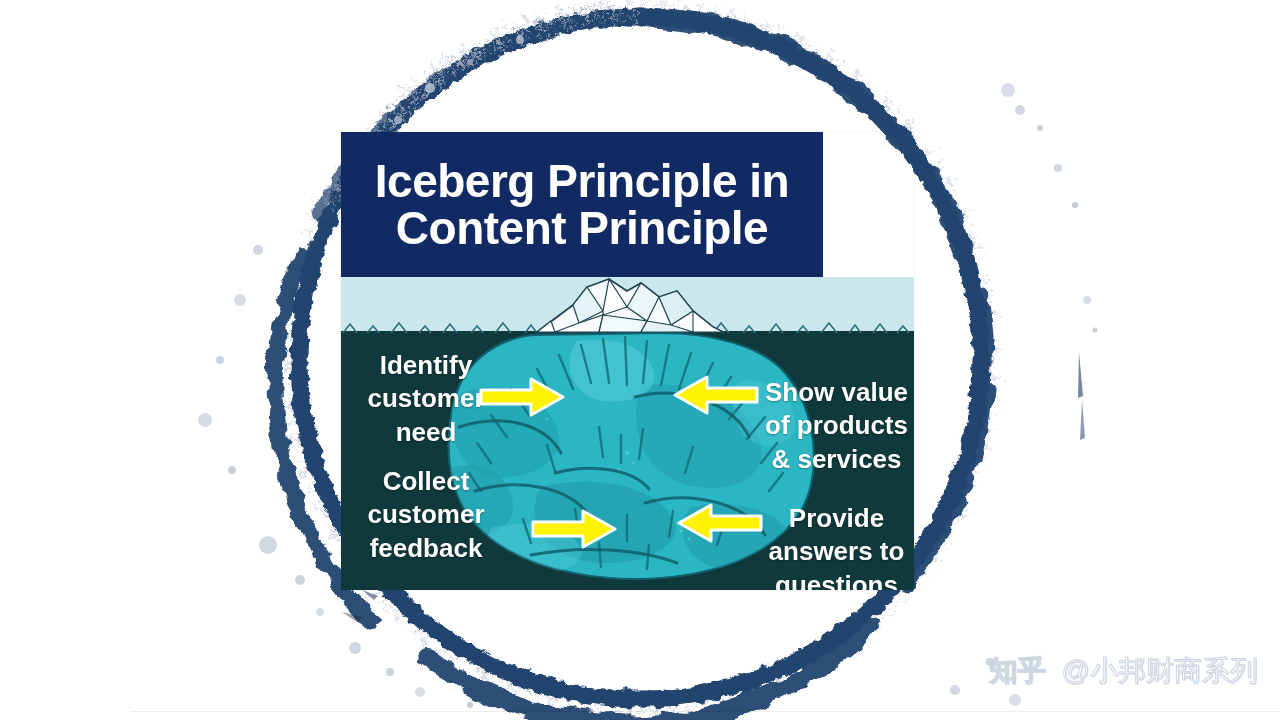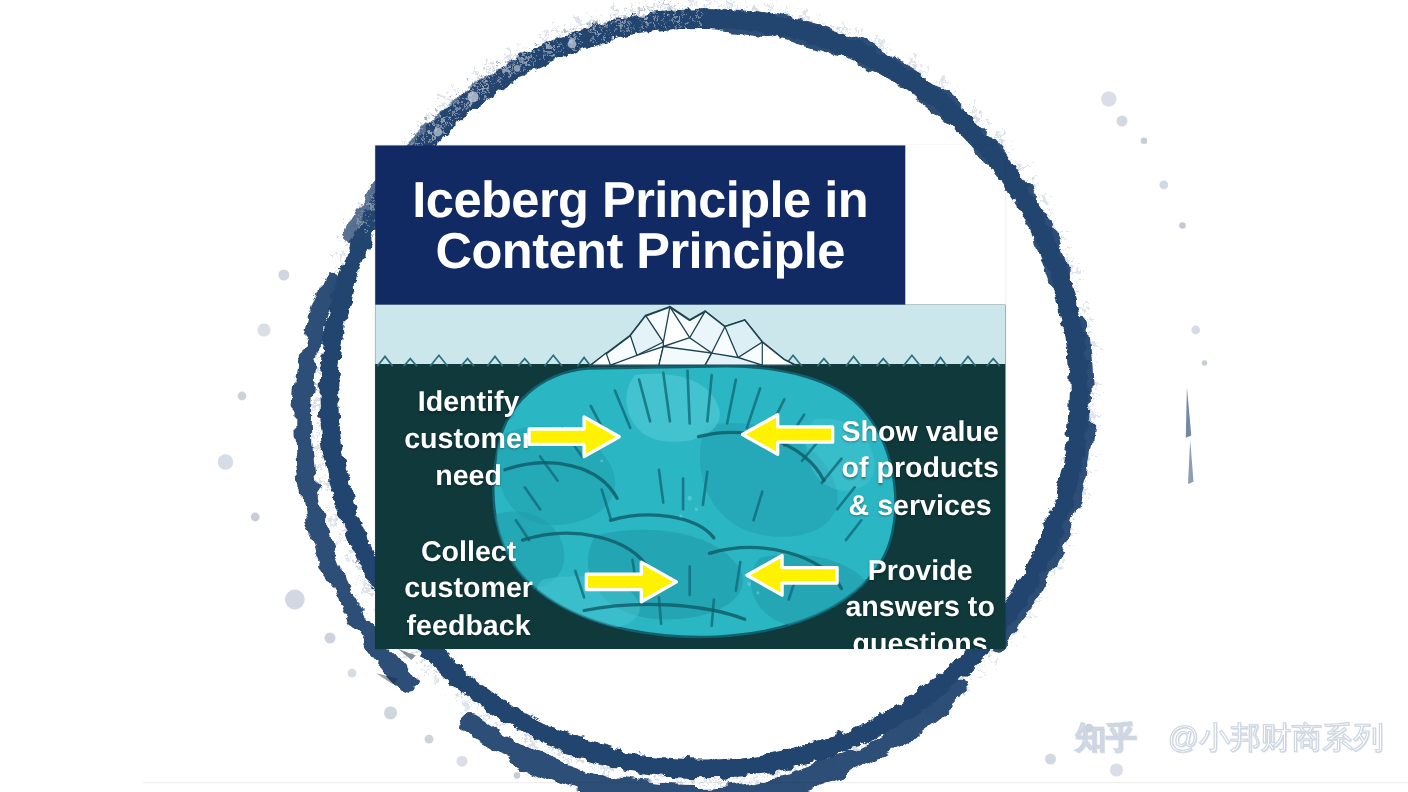"Collect" #callout-collect { top: 208px -> 188px }
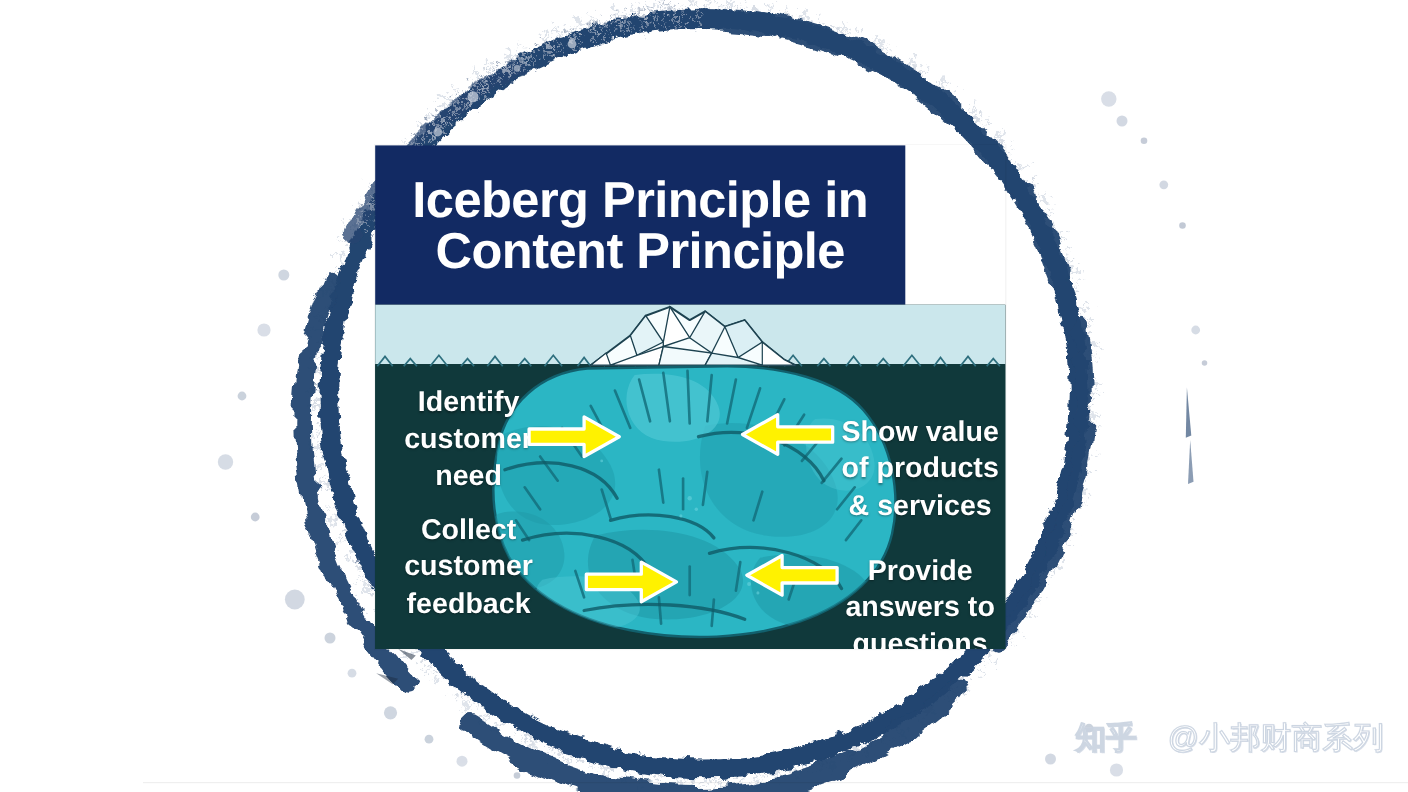"知乎" #watermark { gap: 28px -> 16px }
